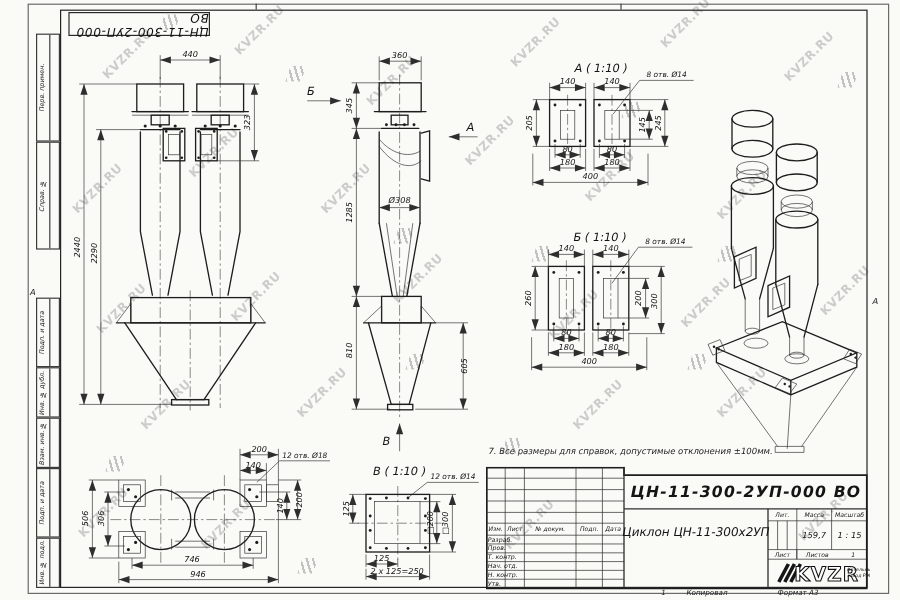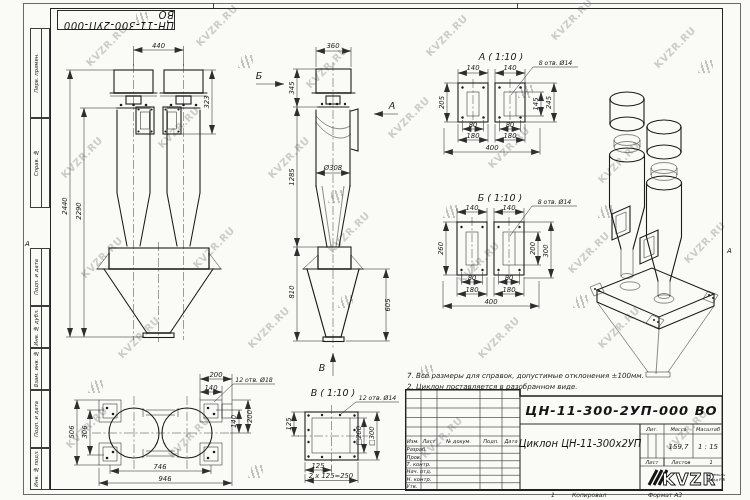"2. Циклон поставляется в разобранном" div { html: <div>2. Циклон поставляется в разобранном виде.</div> -> none }
